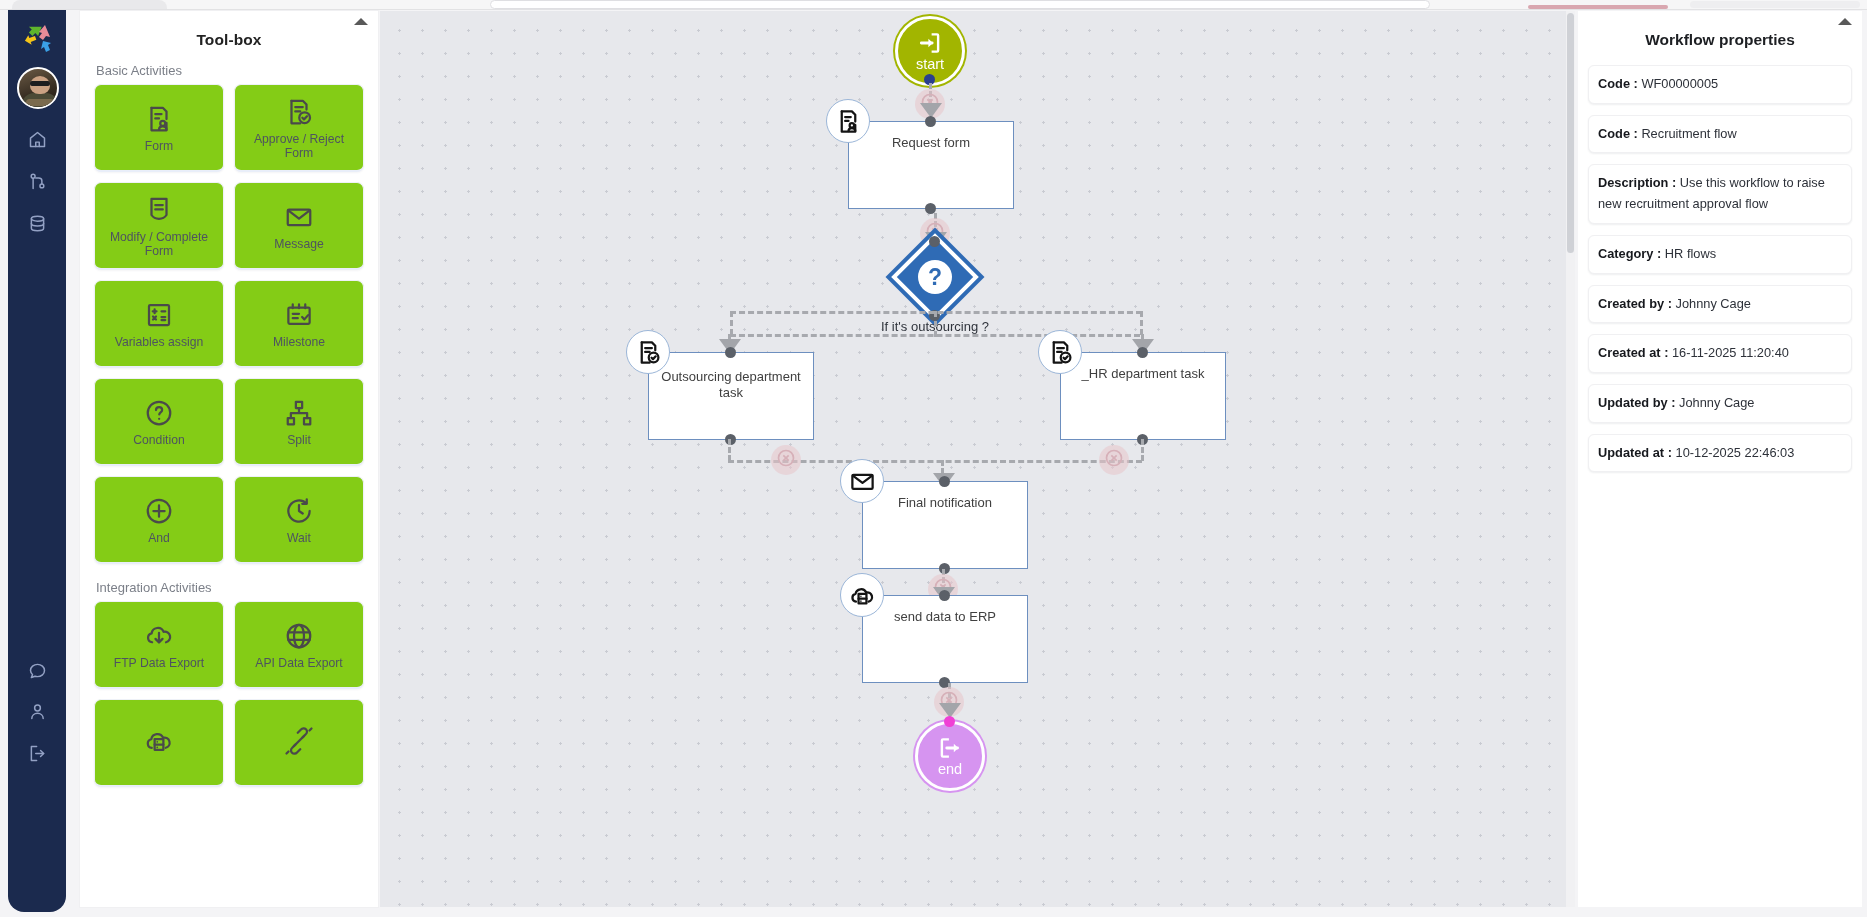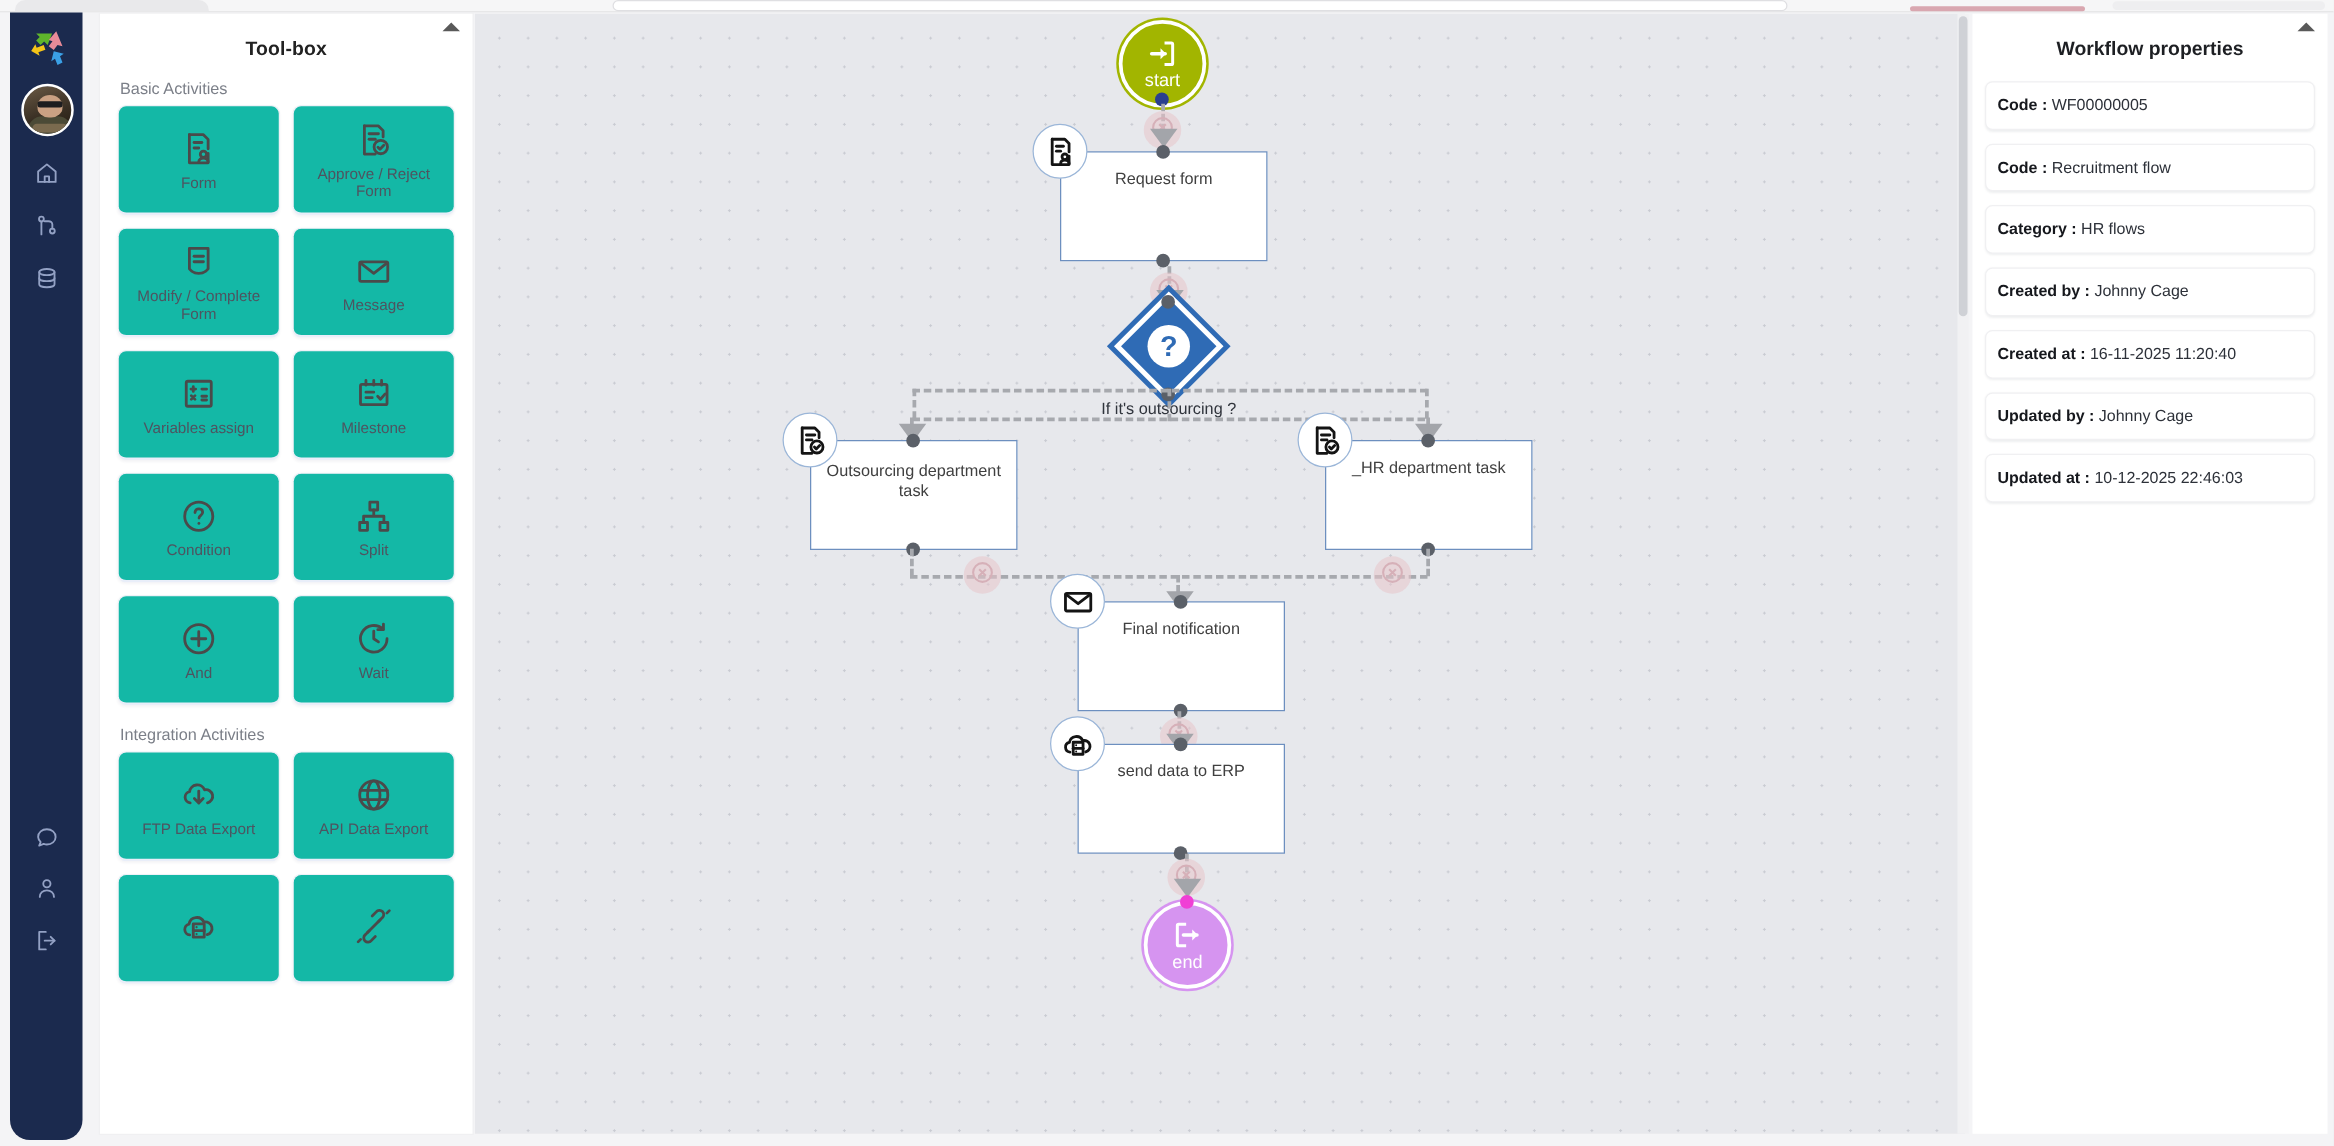"Form" .tb-card { background: #14b8a6 -> #84cc16 }
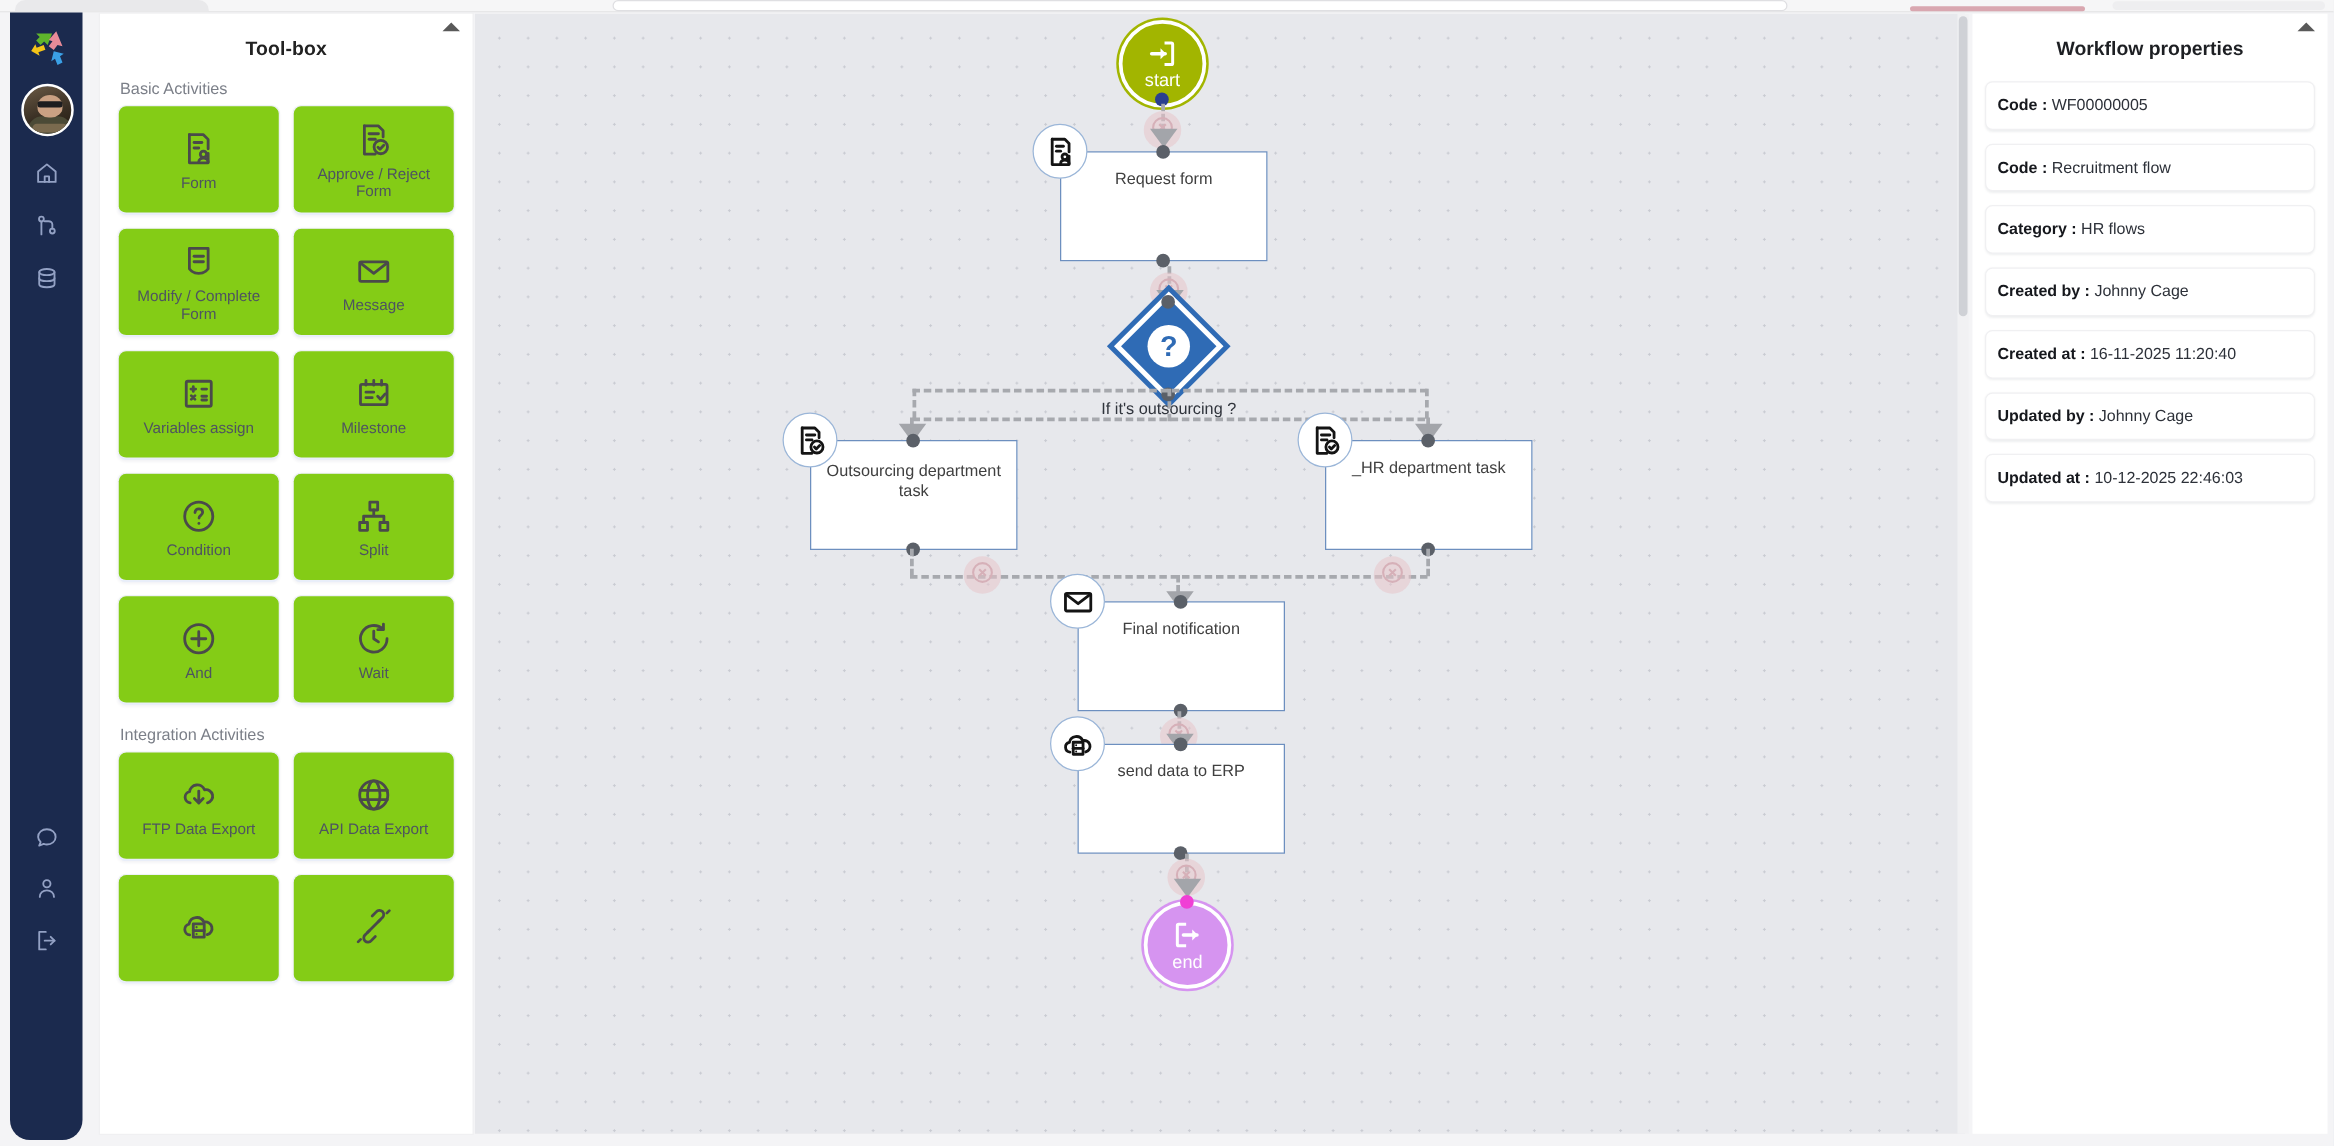"Description : Use this workflow" div.prop-row { html: none -> <div> <span>Description :</span> <span>Use this workflow to raise new recruitment approval flow</span> </div> }
